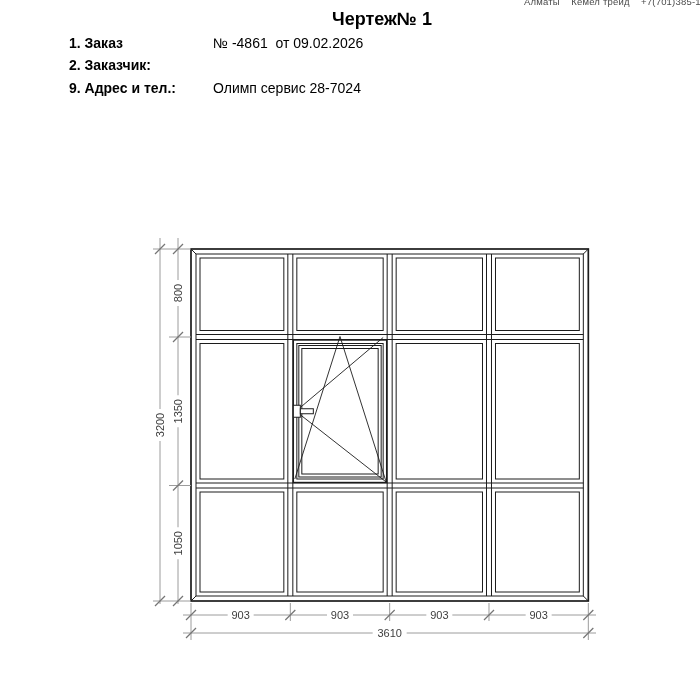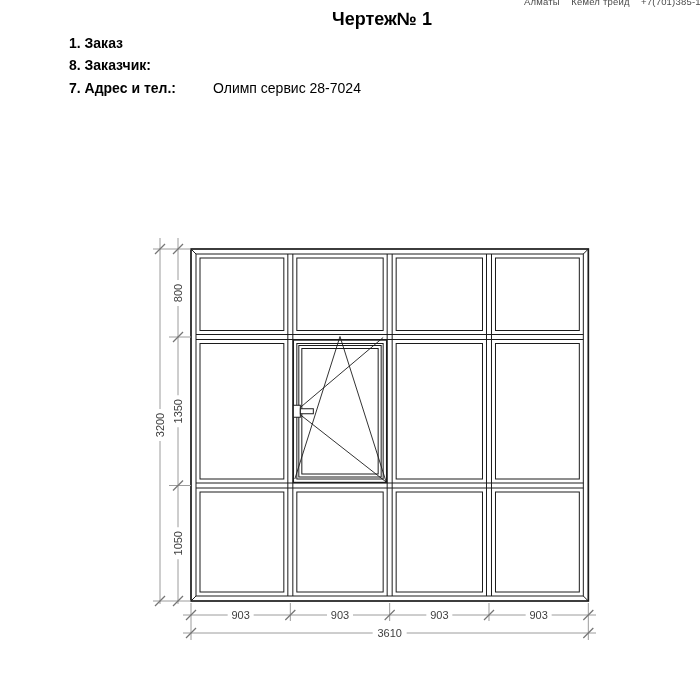"№ -4861 от 09.02.2026" span.val { html: none -> <span>№ -4861 от 09.02.2026</span> }
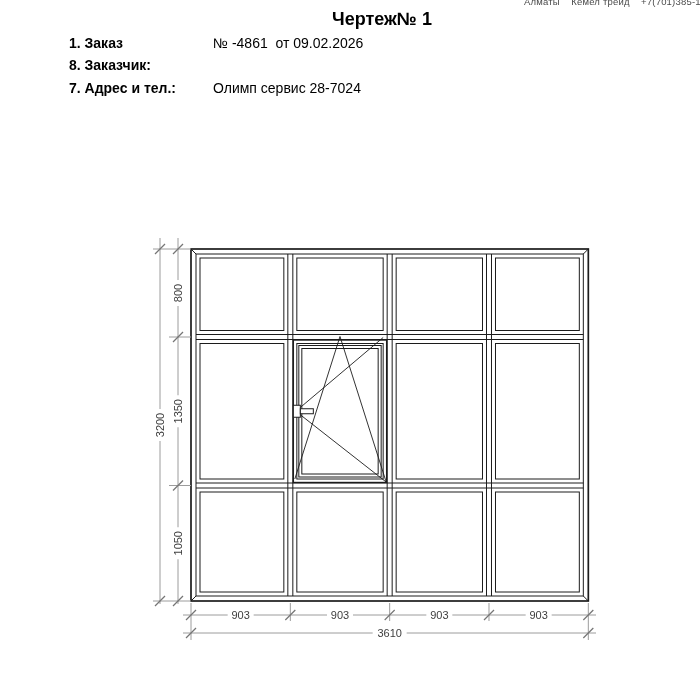"8. Заказчик:" span.lbl { text: 8 -> 2 }
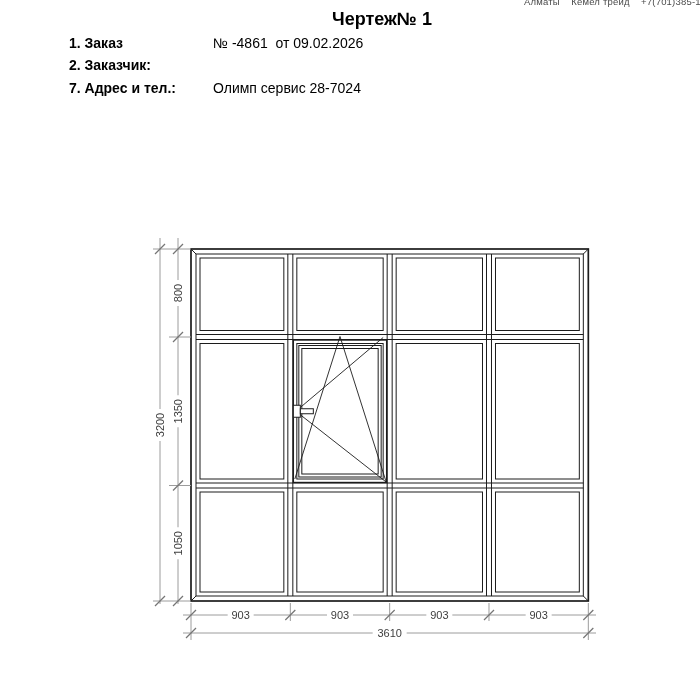"7. Адрес и тел.:" span.lbl { text: 7 -> 9 }
